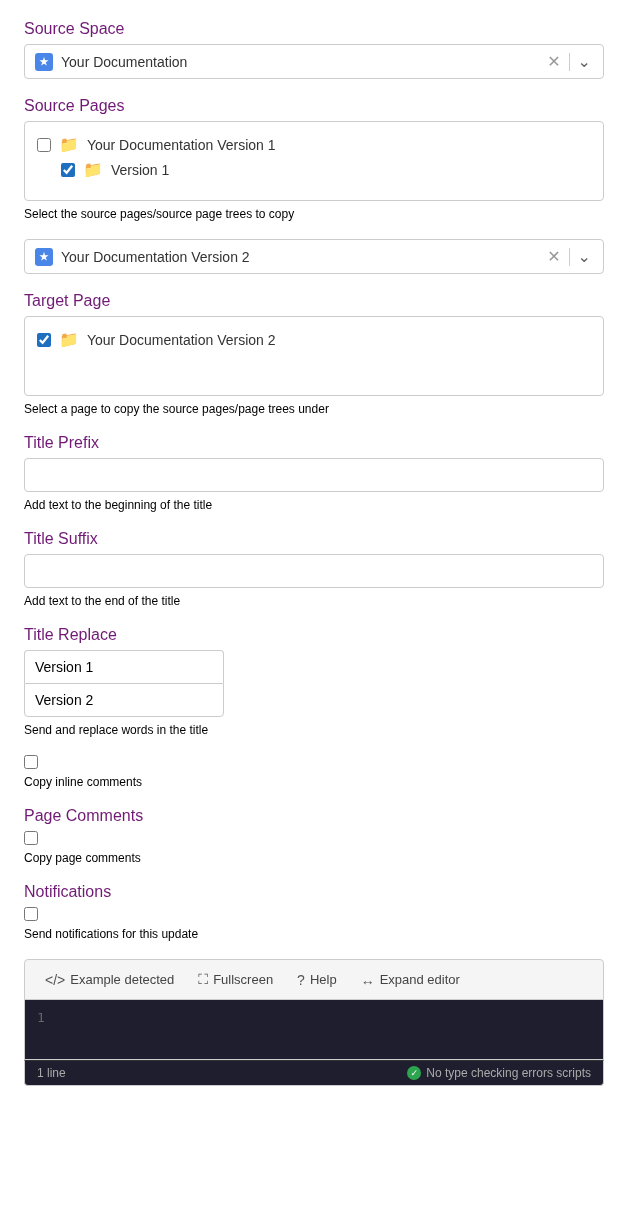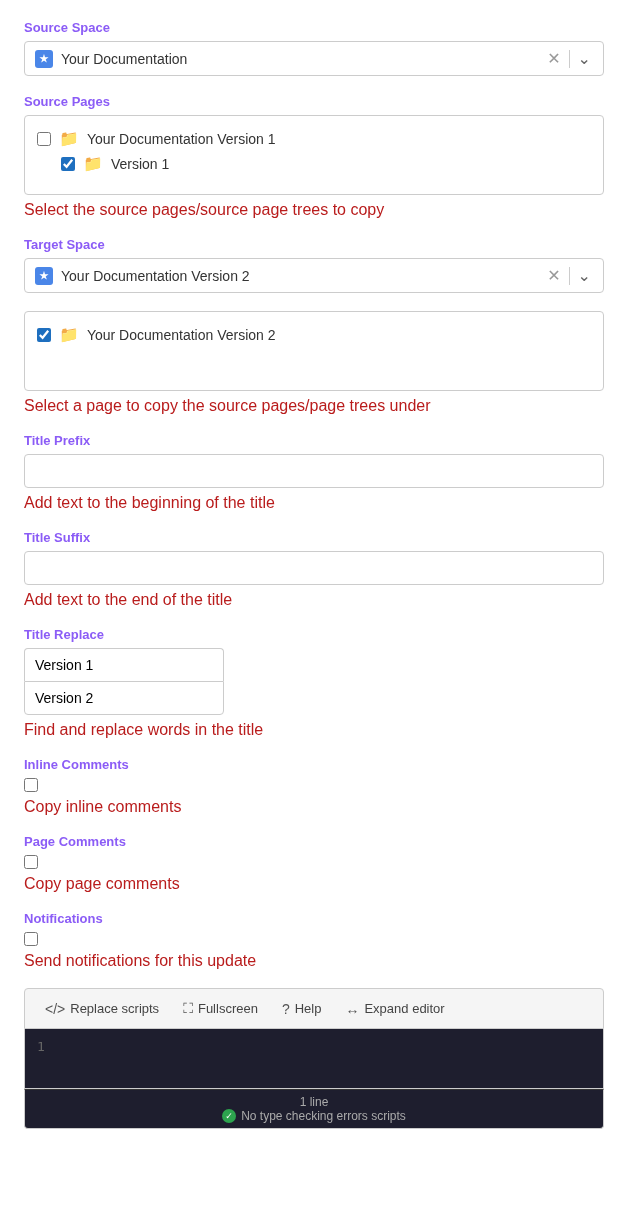"Source Space" .section-label { color: #8b5cf6 -> #701a75; font-size: 13px -> 16px; font-weight: 700 -> 400 }
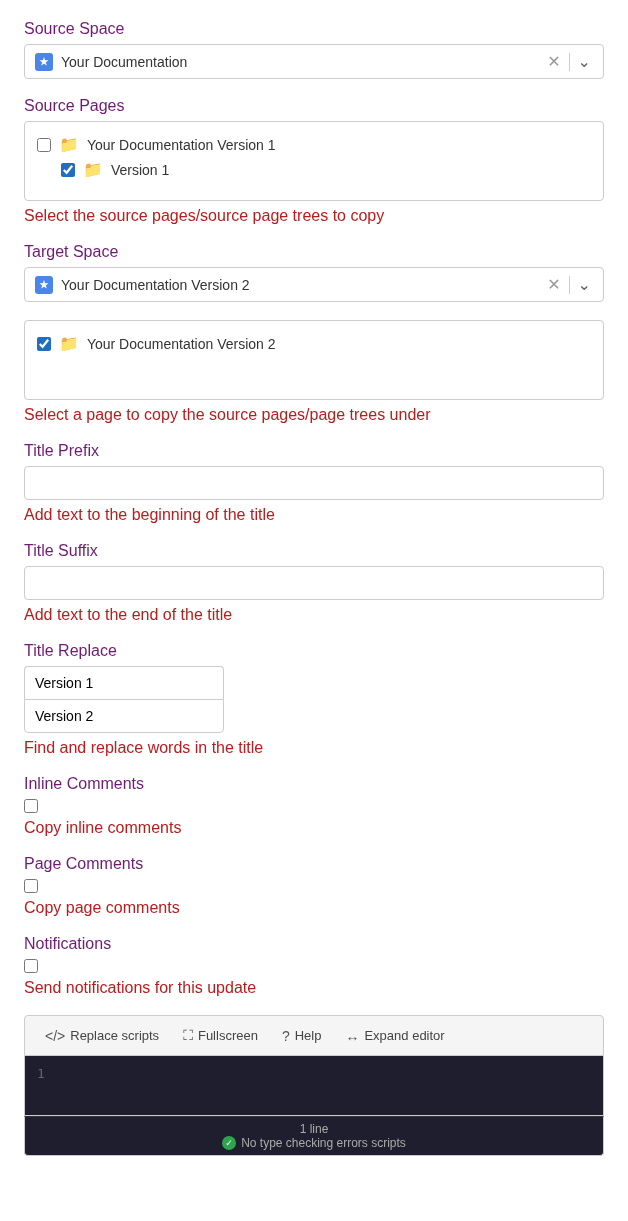"Select the source pages/source page" .section-hint { color: #b91c1c -> #000000; font-size: 16px -> 12px }
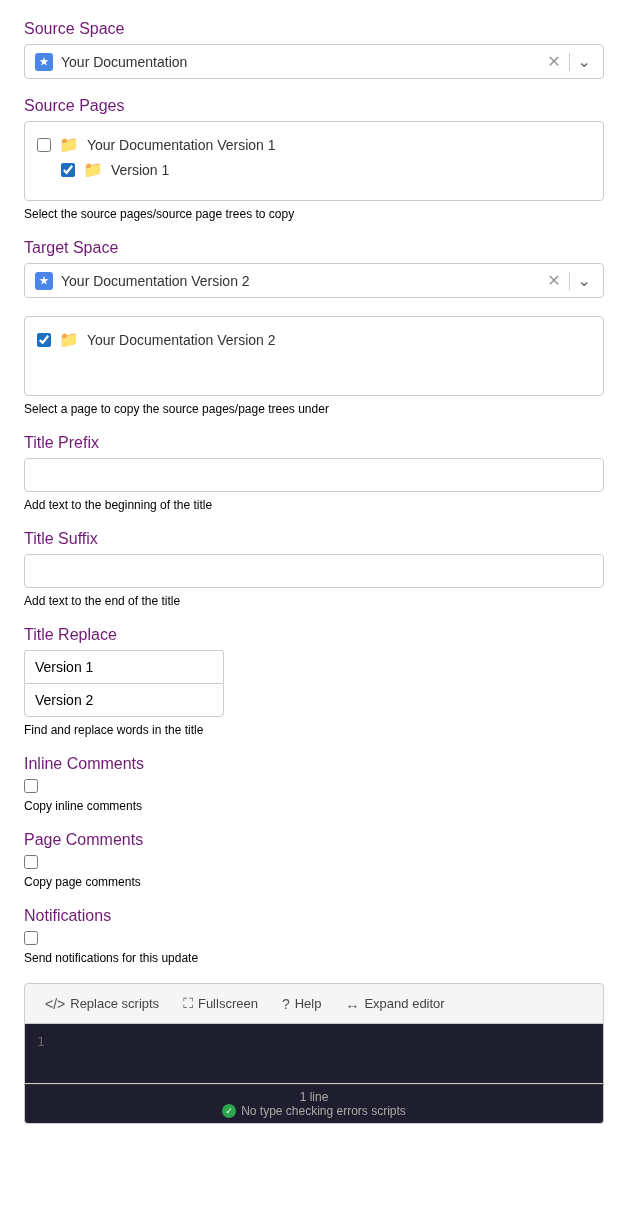"Target Space" div.section-label { html: <div>Target Space</div> -> none }
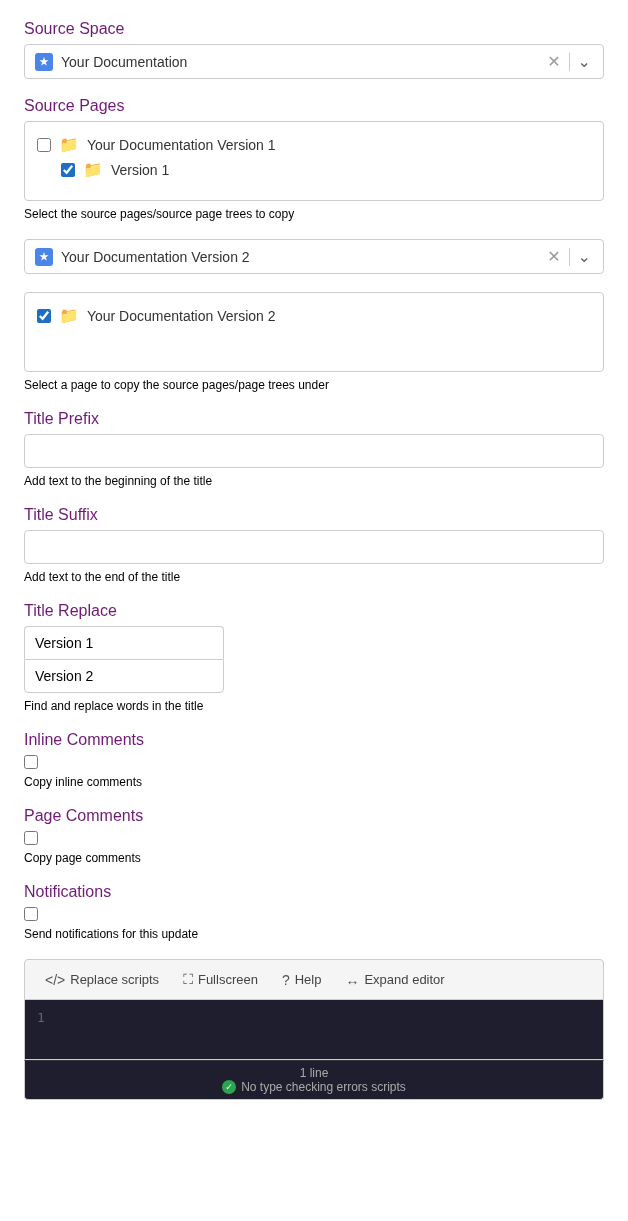"Target Page" div.section-label { html: none -> <div>Target Page</div> }
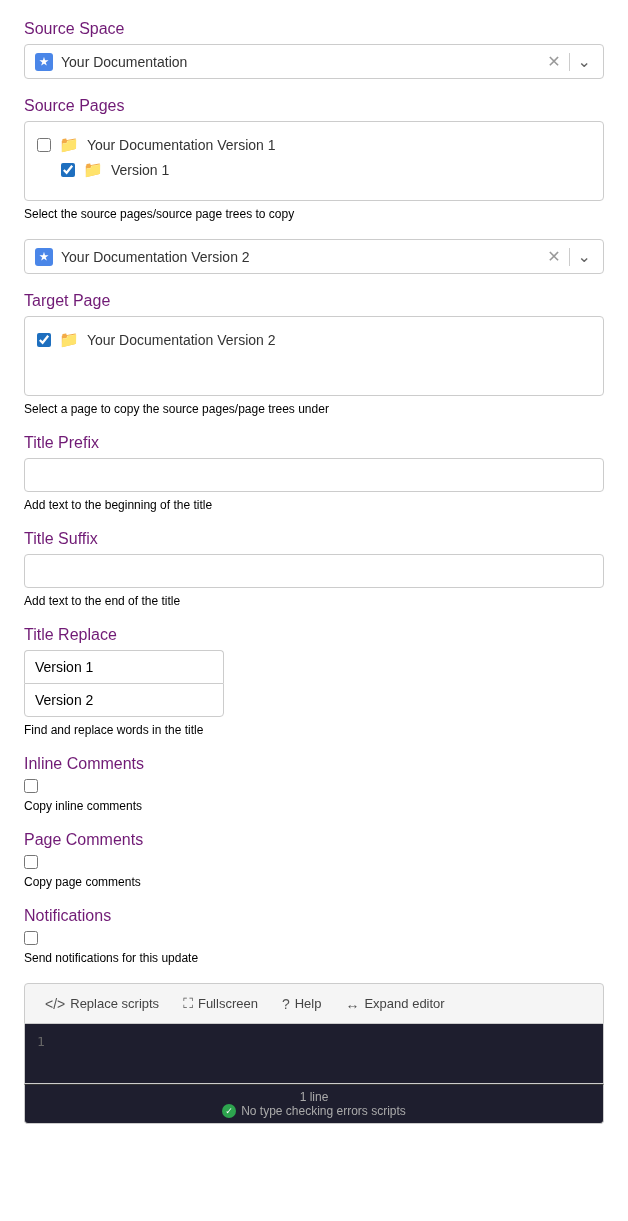"Find and replace words in" div.section-hint { text: Find -> Send }
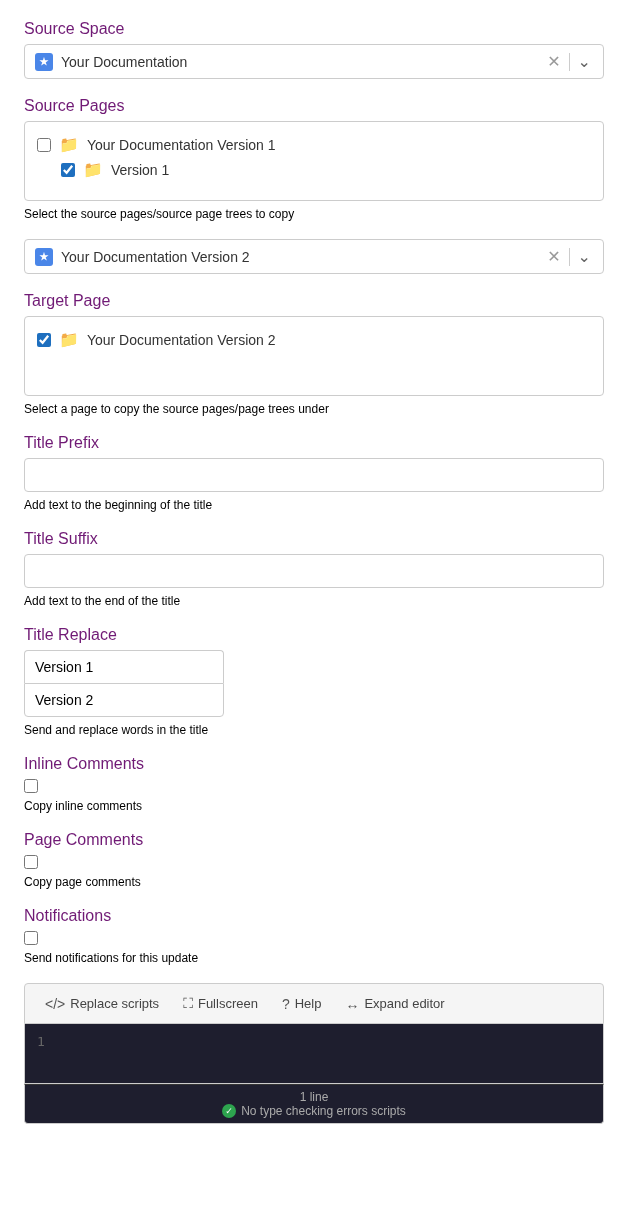"Inline Comments" div.section-label { html: <div>Inline Comments</div> -> none }
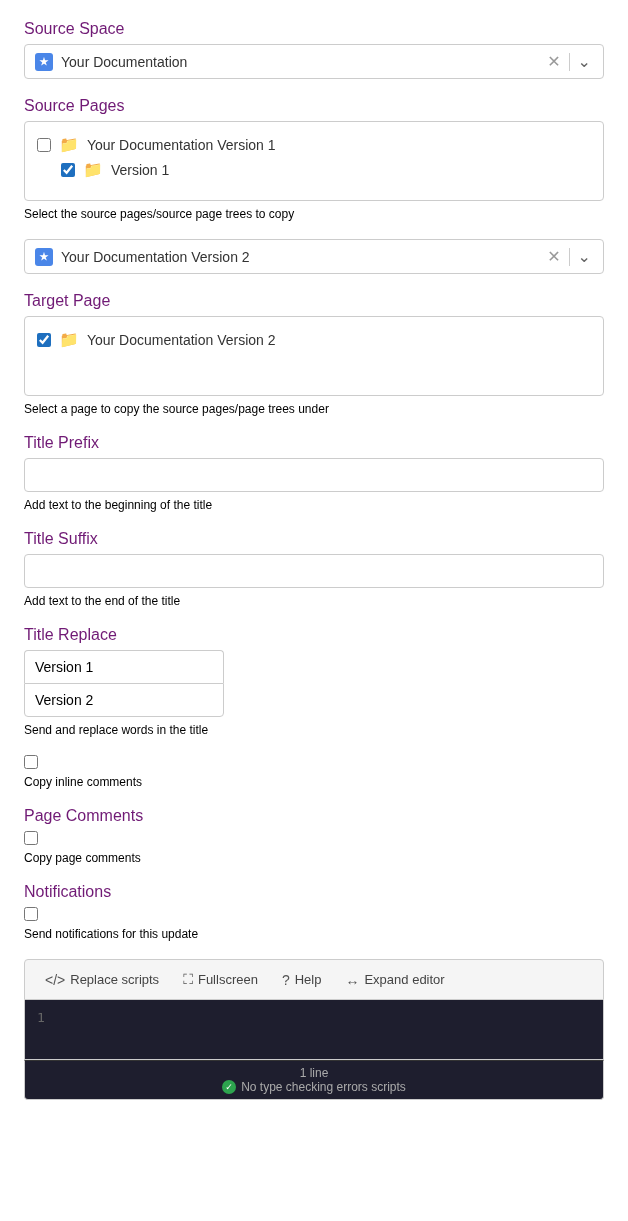"Replace scripts" span { text: Replace scripts -> Example detected }
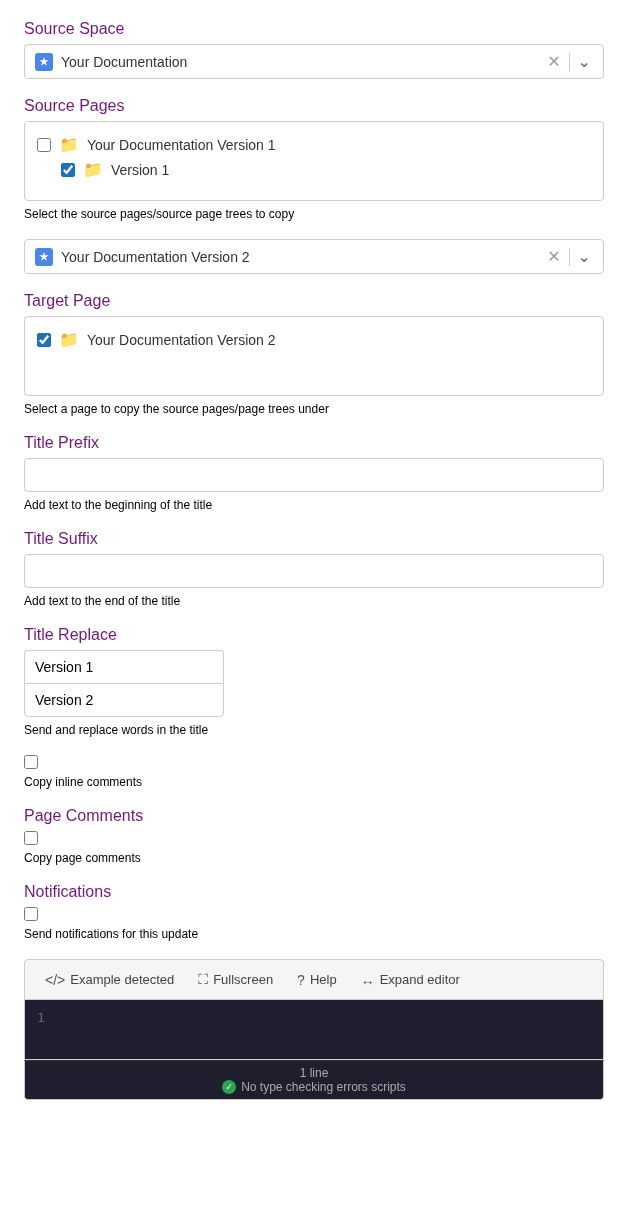"1 line" .editor-status-bar { flex-direction: column -> none }
